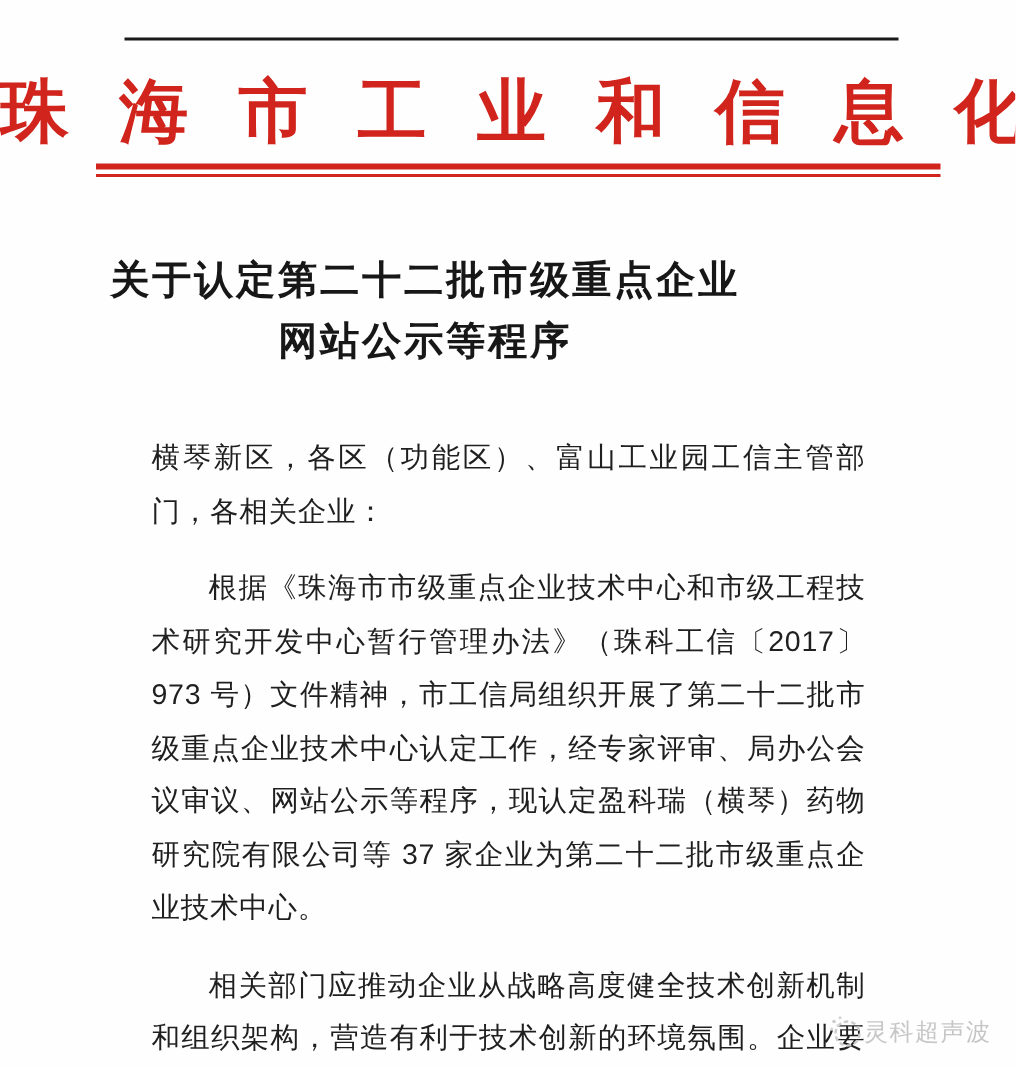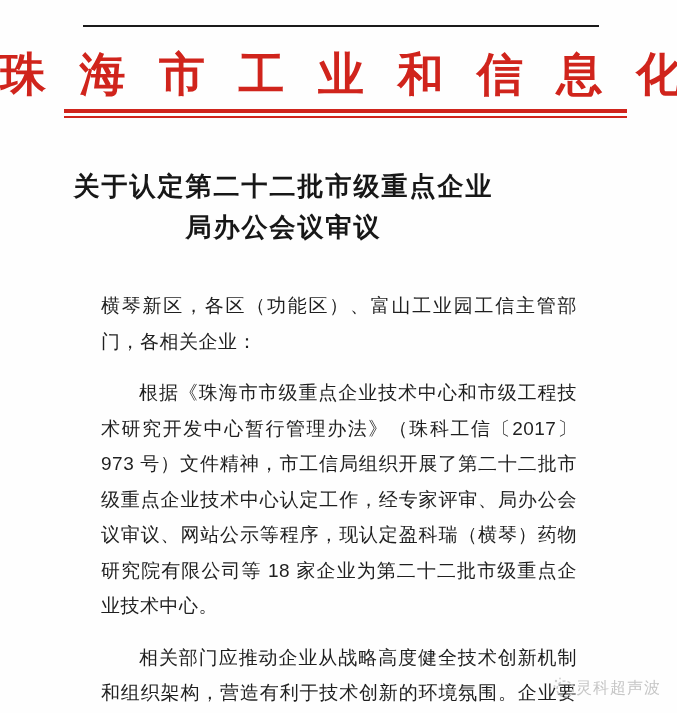"局办公会议审议" div { text: 局办公会议审议 -> 网站公示等程序 }
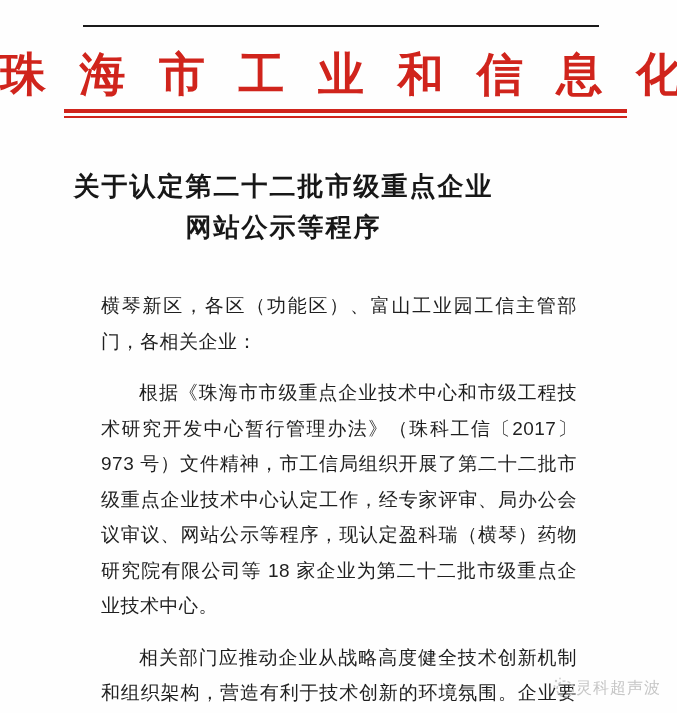"根据《珠海市市级重点企业技术中心和市级工程技术研究开发中心暂行管理办法》（珠科工" p.indent { text: 18 -> 37 }
